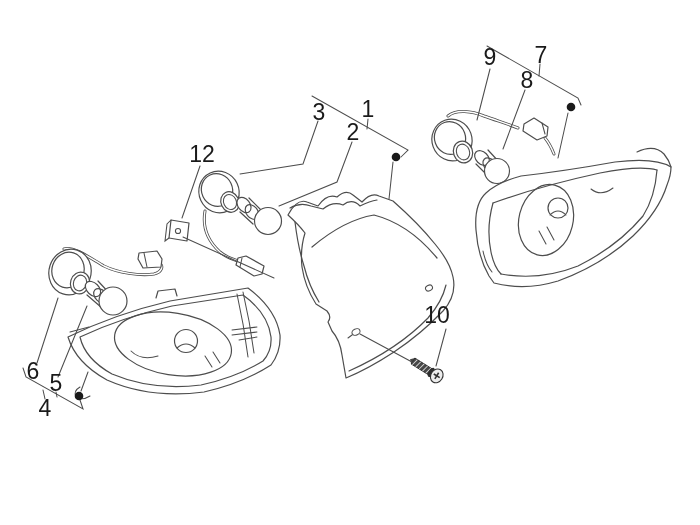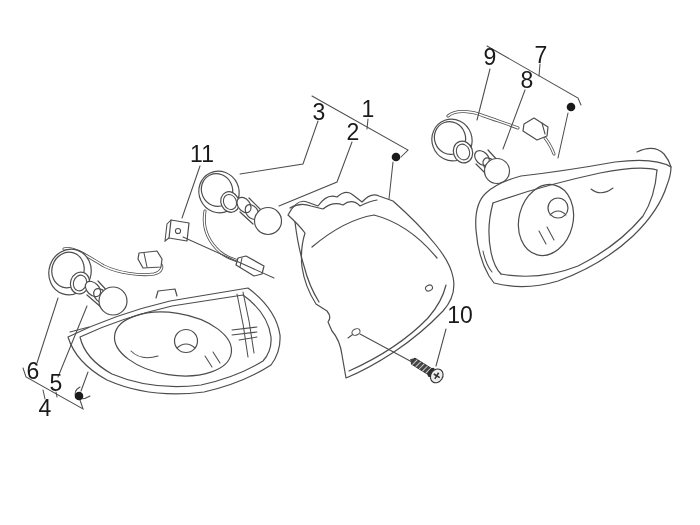"11" div.co { text: 11 -> 12 }
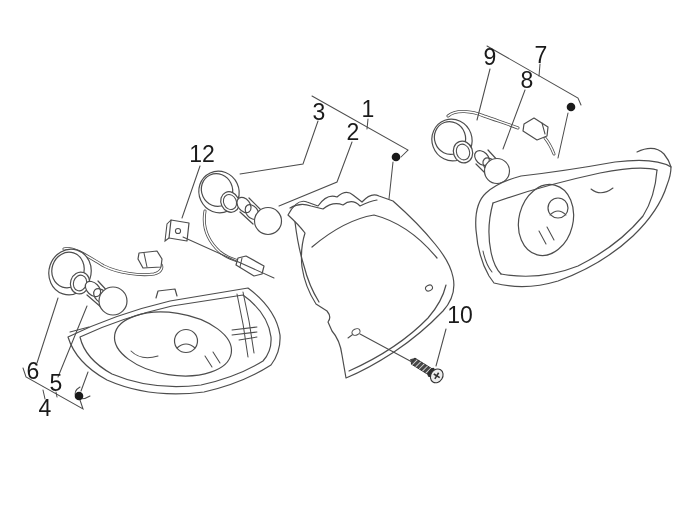"10" div.co { left: 460px -> 437px }
